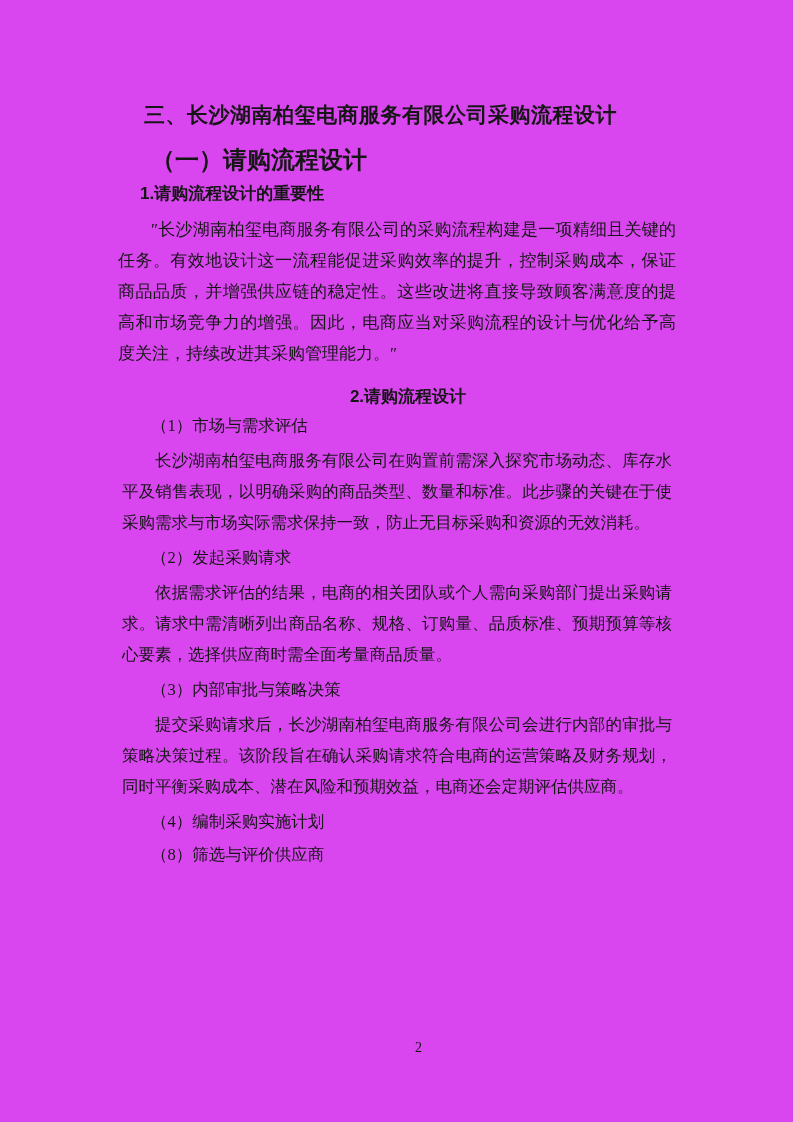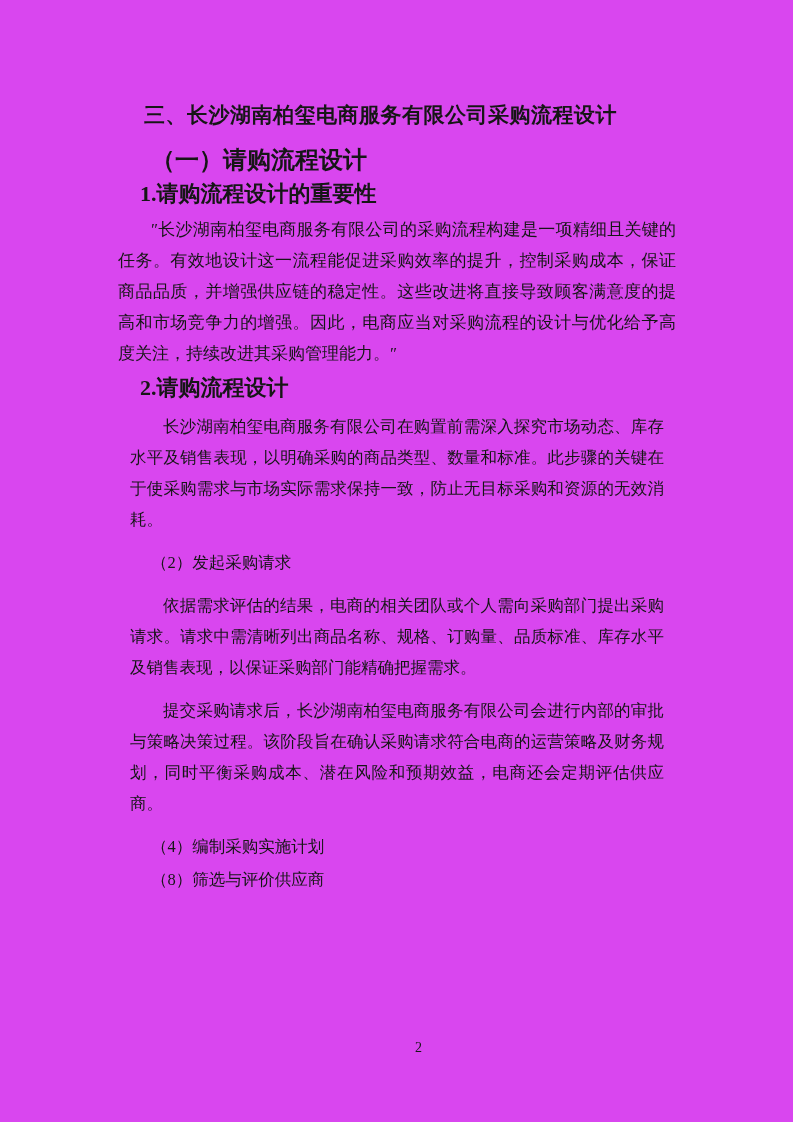"1.请购流程设计的重要性" .sub-heading { font-family: Liberation Serif, serif -> Liberation Sans, sans-serif; font-size: 22px -> 17px }
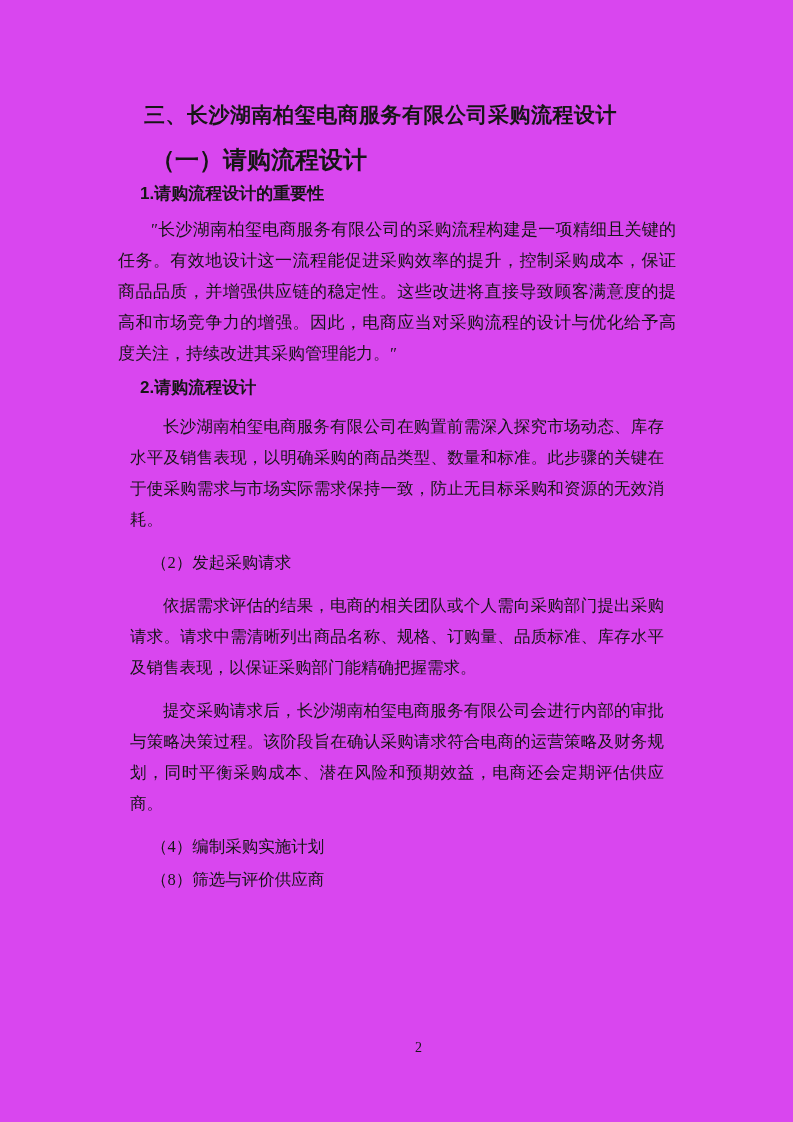"2.请购流程设计" .sub-heading.second { margin-top: 7px -> 16px; text-align: none -> center }
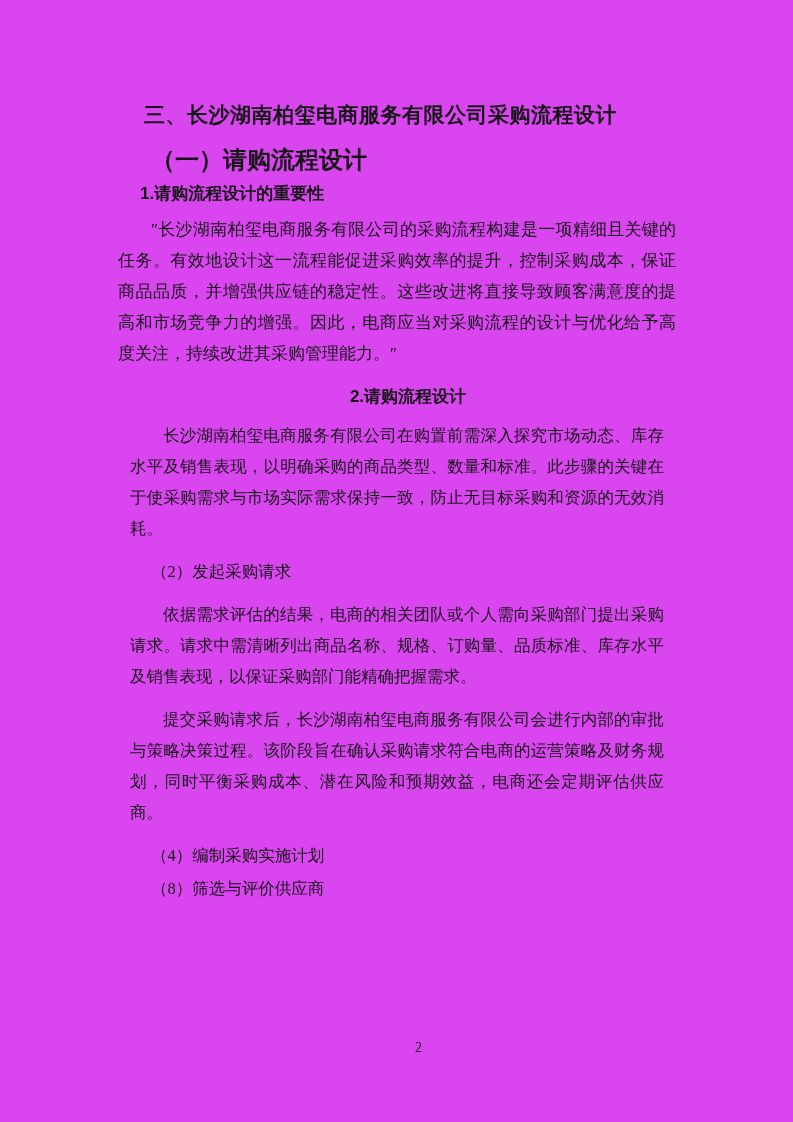"（1）市场与需求评估" p.step-label { html: none -> <p>（1）市场与需求评估</p> }
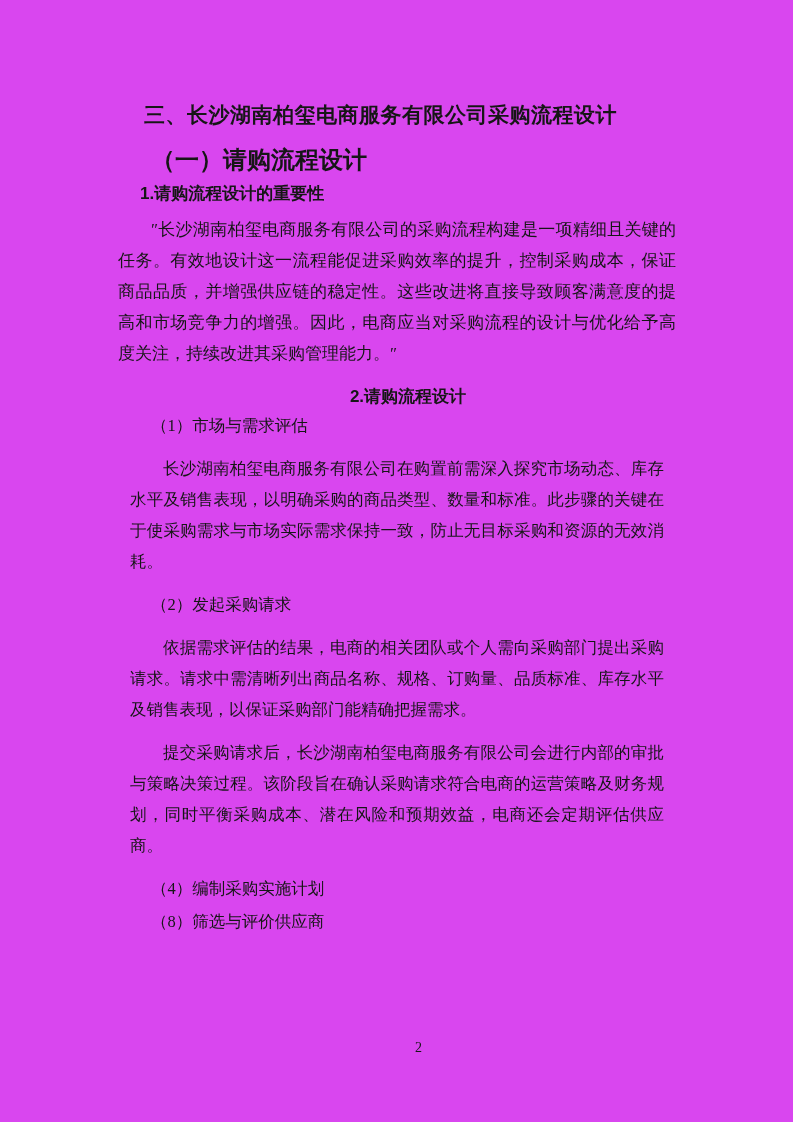"长沙湖南柏玺电商服务有限公司在购置前需深入探究市场动态、库存水平及销售表现，以明" .step-body { margin: 12px -> 4px }
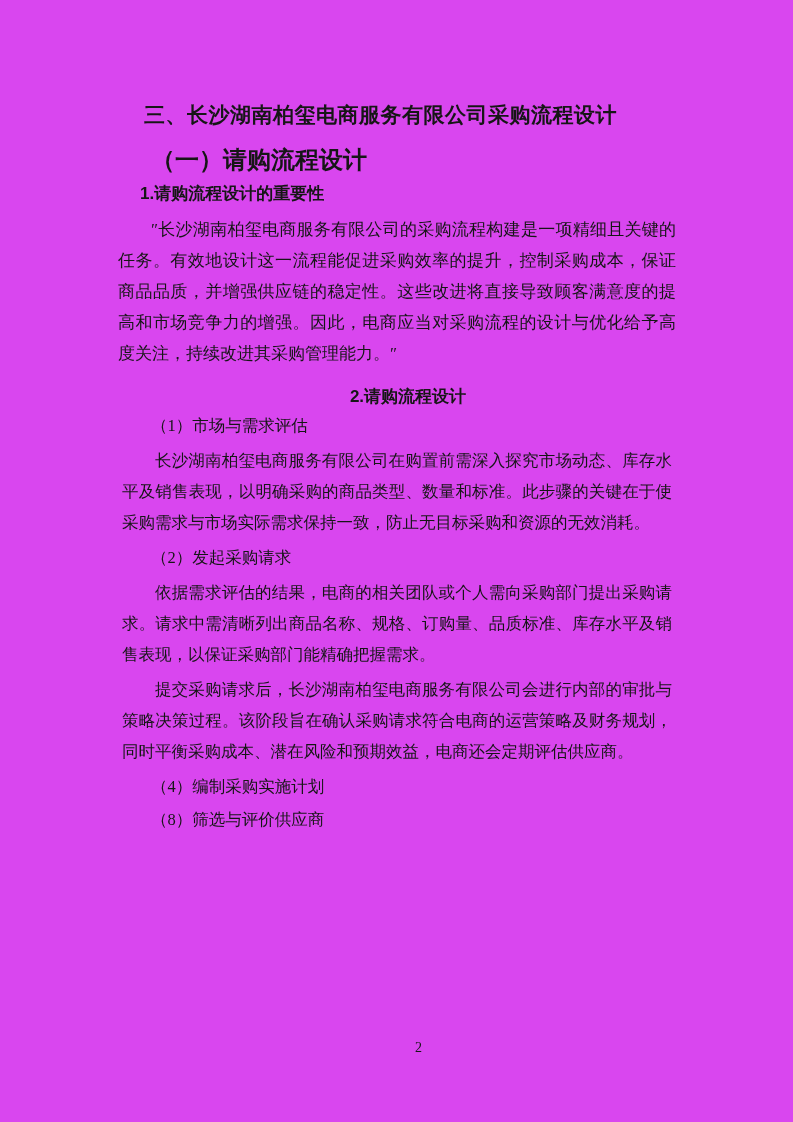"依据需求评估的结果，电商的相关团队或个人需向采购部门提出采购请求。请求中需清晰列" p.step-body { text: 库存水平及销售表现，以保证采购部门能精确把握需求 -> 预期预算等核心要素，选择供应商时需全面考量商品质量 }
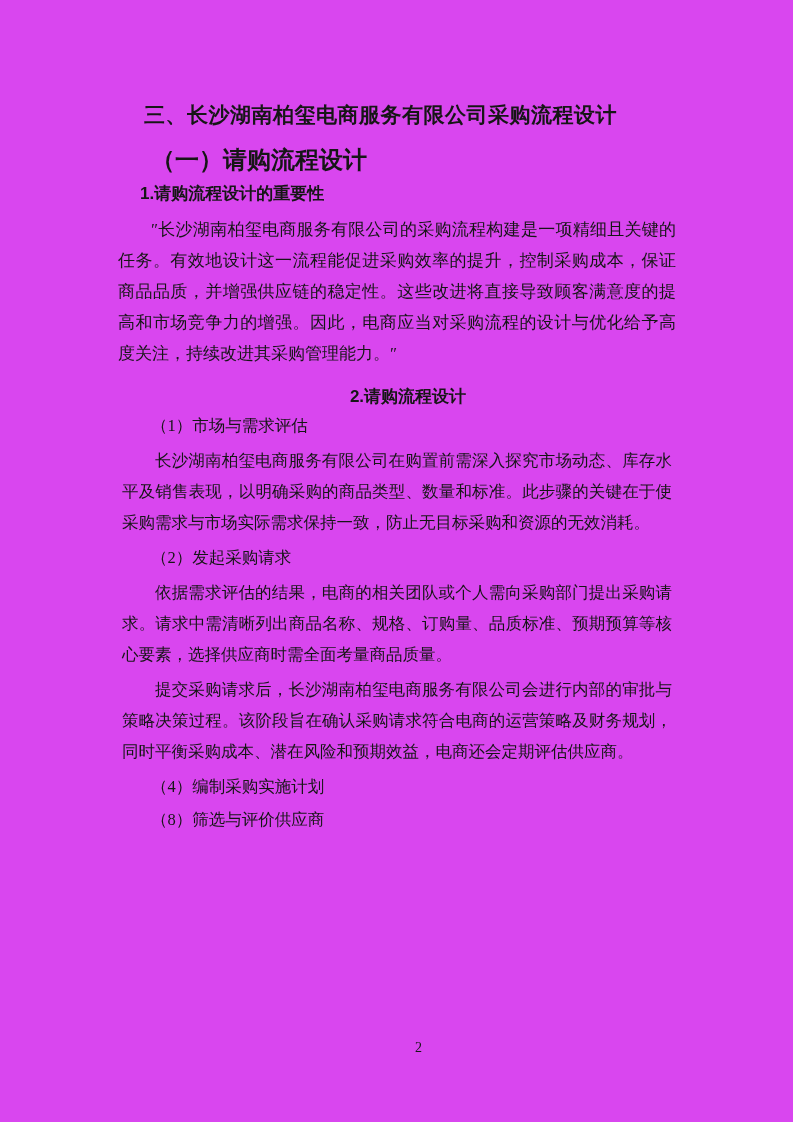"（3）内部审批与策略决策" p.step-label { html: none -> <p>（3）内部审批与策略决策</p> }
